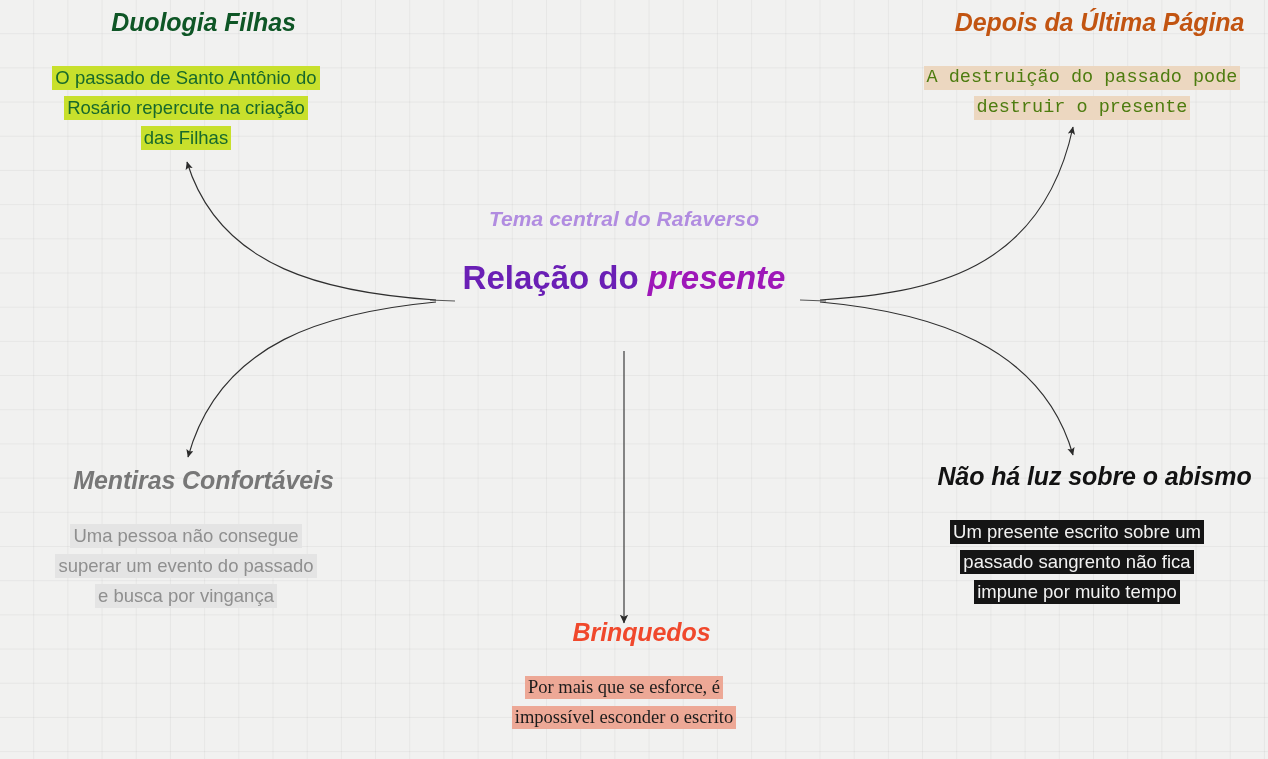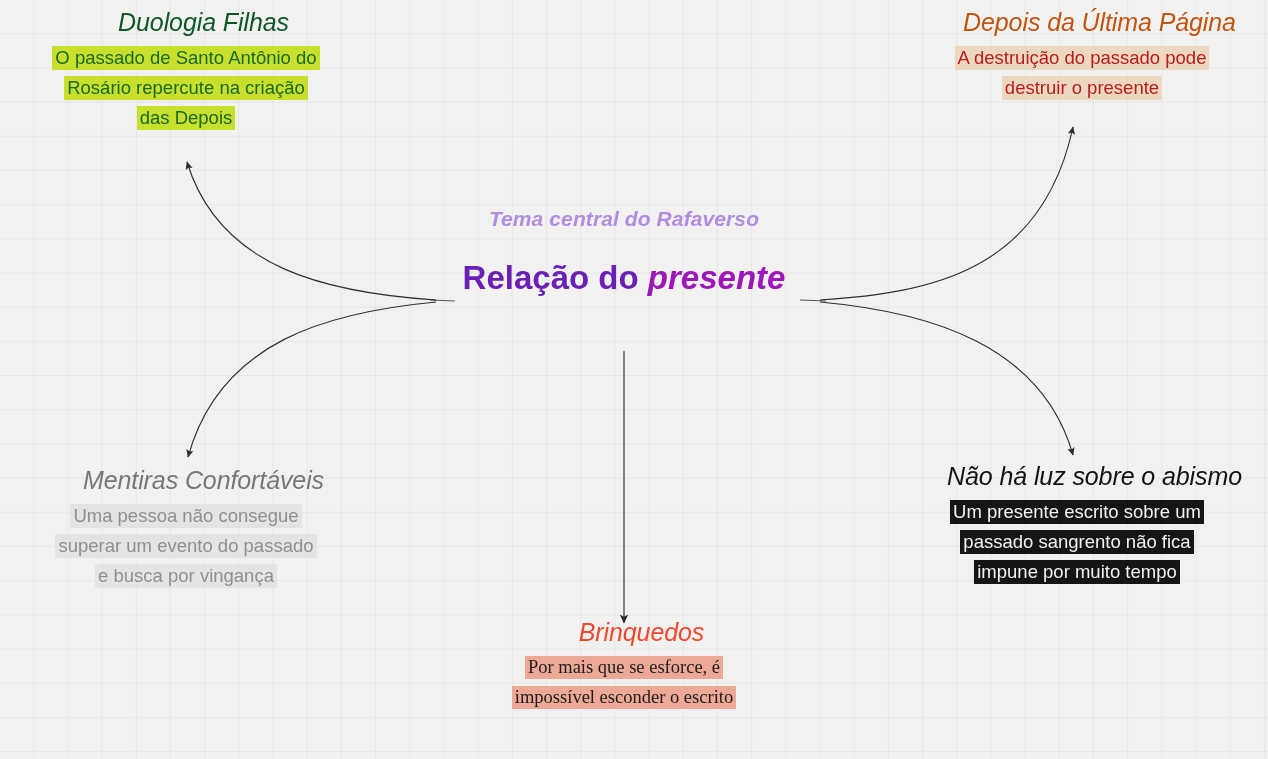"Duologia Filhas" .node-title { font-weight: normal -> bold }
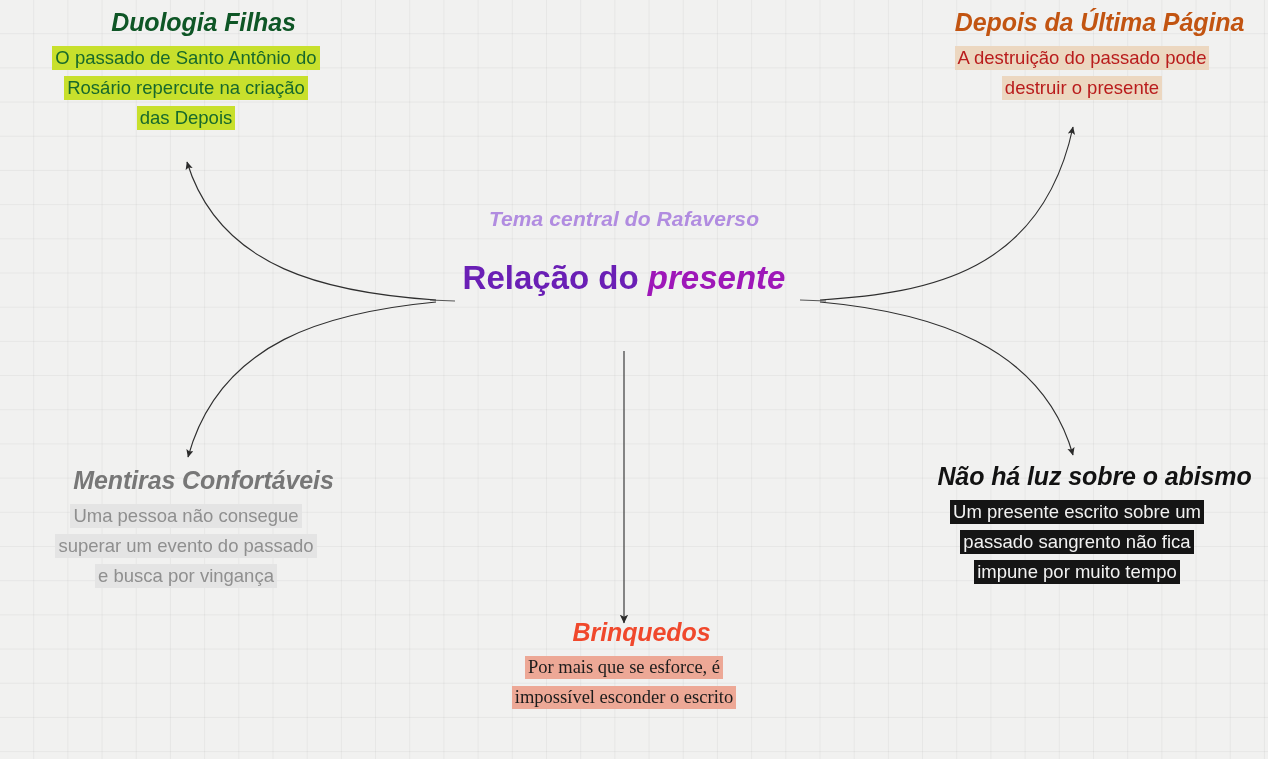"O passado de Santo Antônio" .node-body { margin-top: 7px -> 27px }
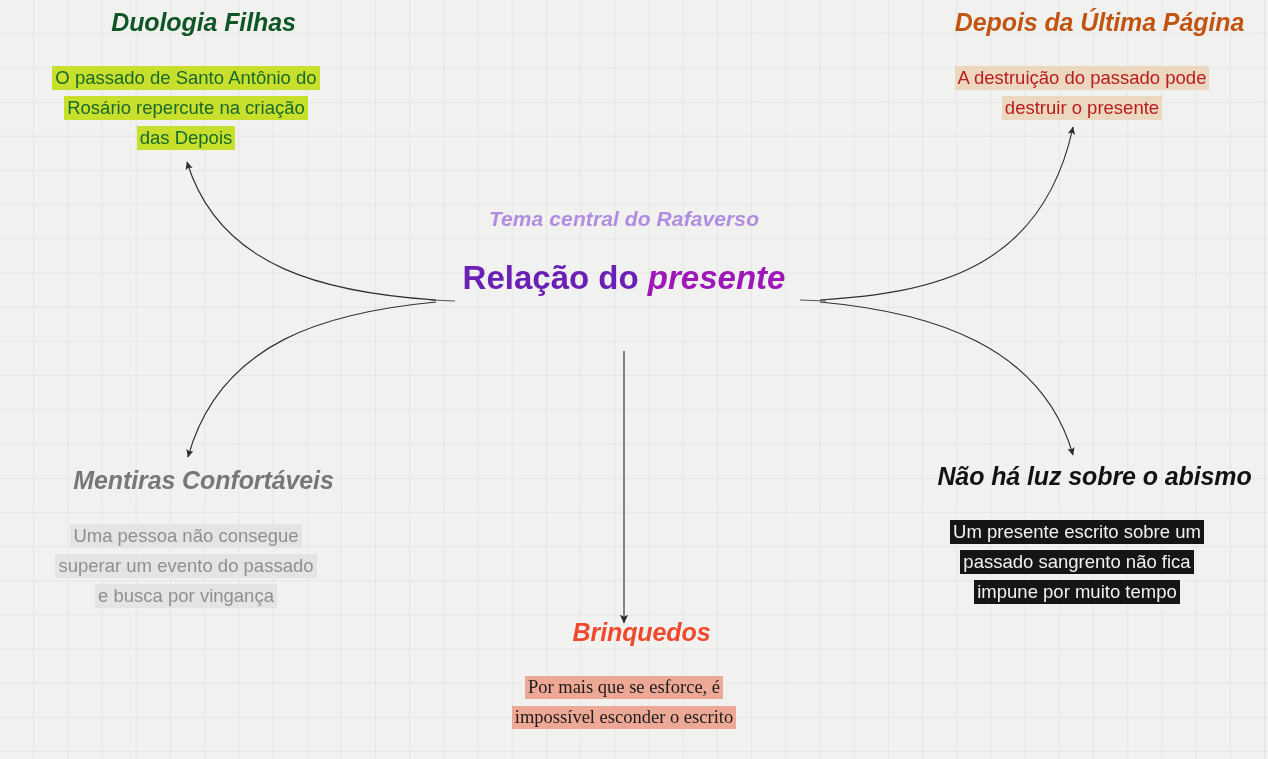"A destruição do passado pode" #node-depois .node-body { color: #b91c1c -> #4d7c0f; font-family: none -> Liberation Mono, monospace }
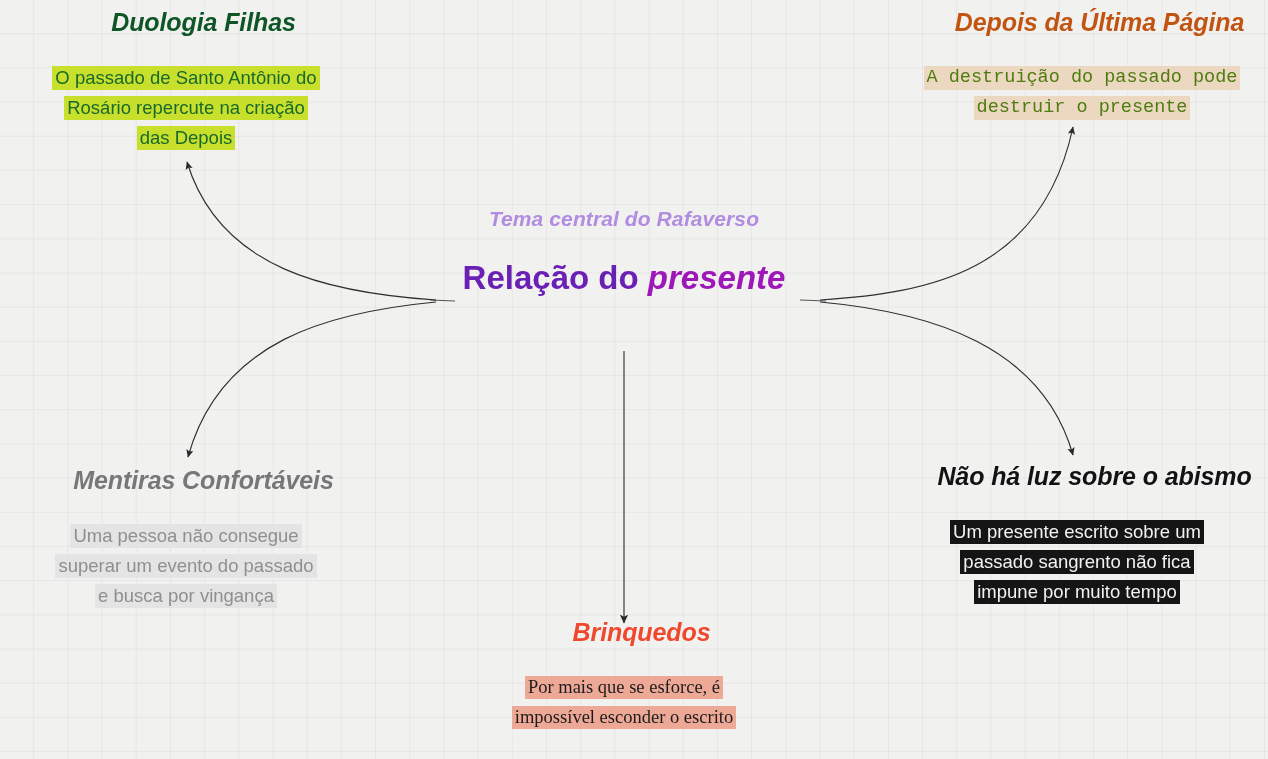"das Depois" span.hl { text: Depois -> Filhas }
